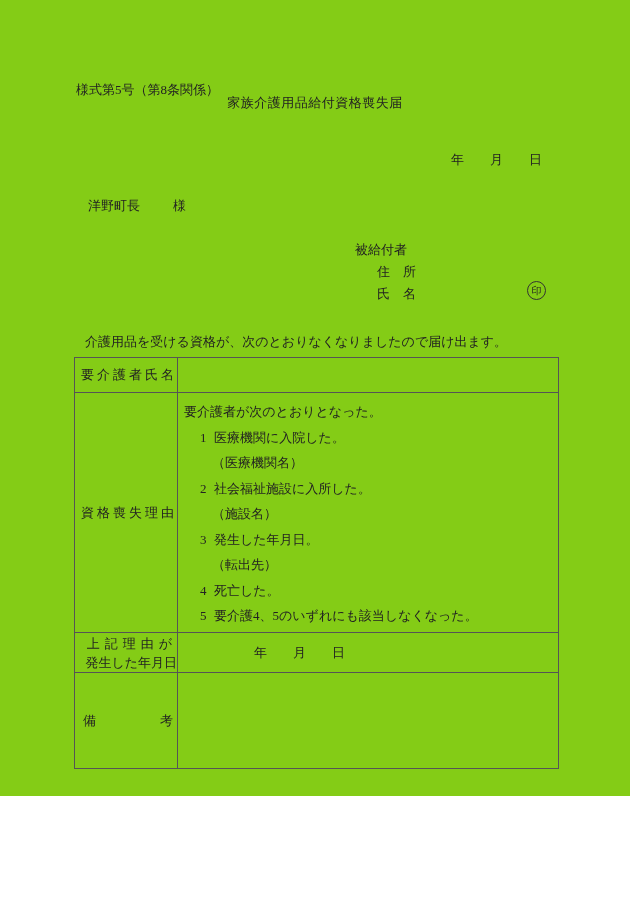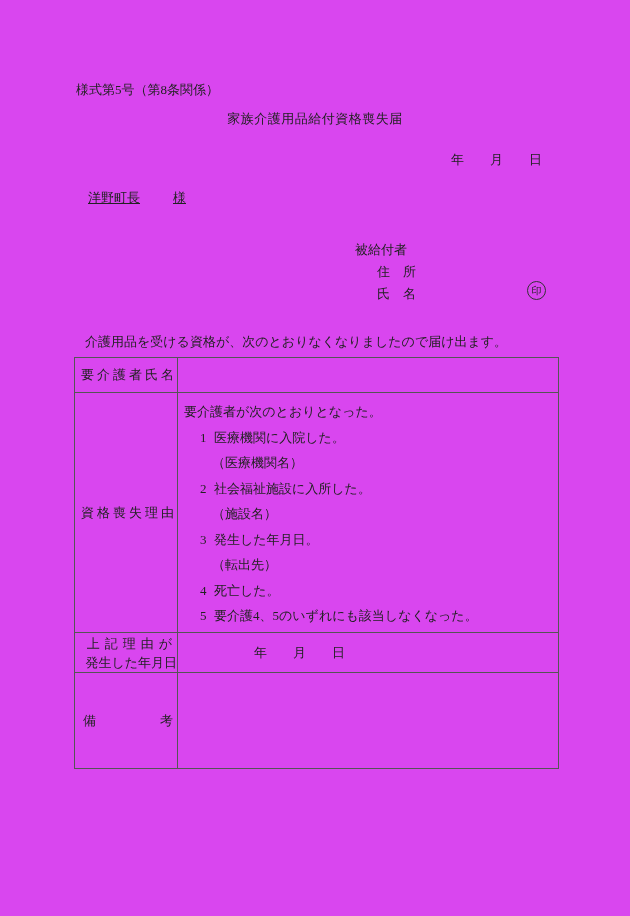"様式第5号（第8条関係）" .page { background: #d946ef -> #84cc16; height: 916px -> 796px }
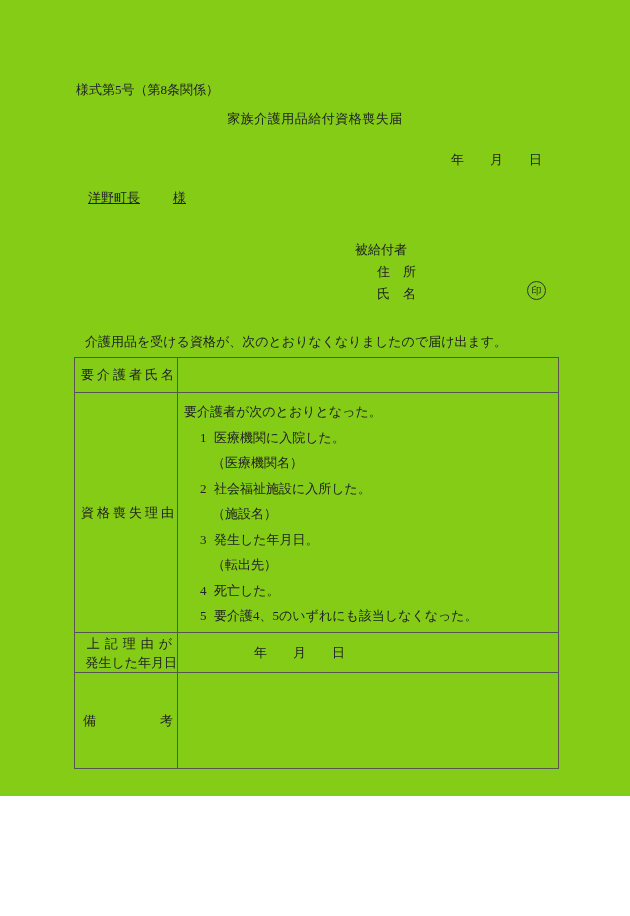"家族介護用品給付資格喪失届" .doc-title { top: 110px -> 94px }
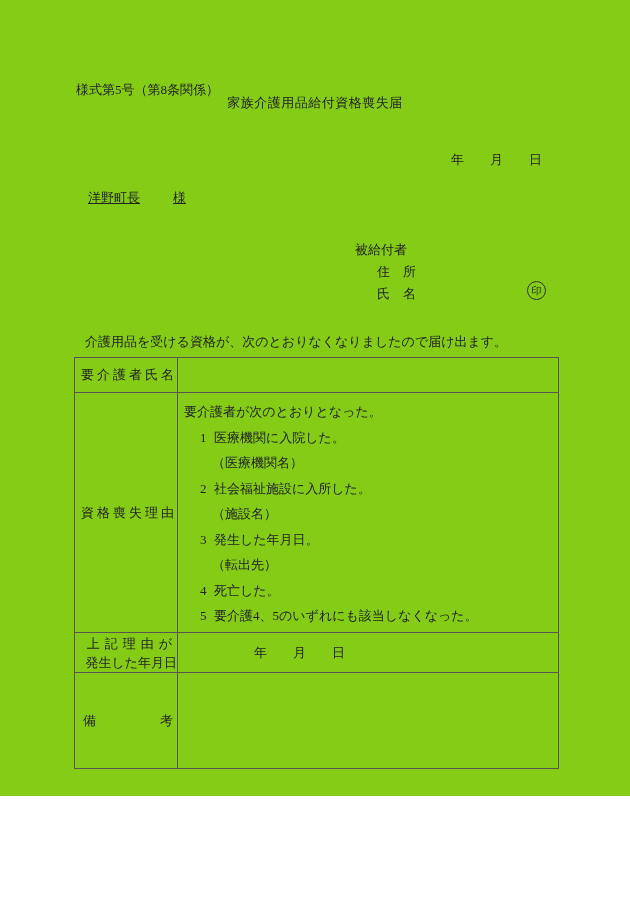"洋野町長 様" .addressee { text-decoration: underline -> none; top: 189px -> 197px }
